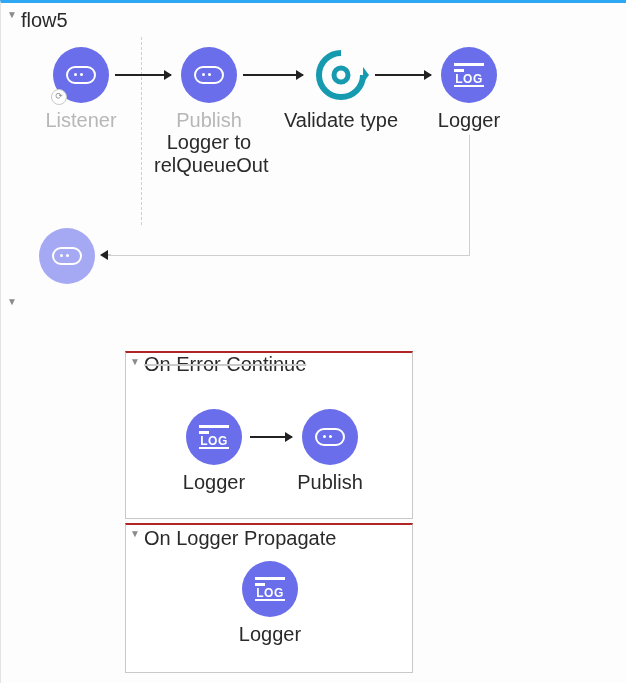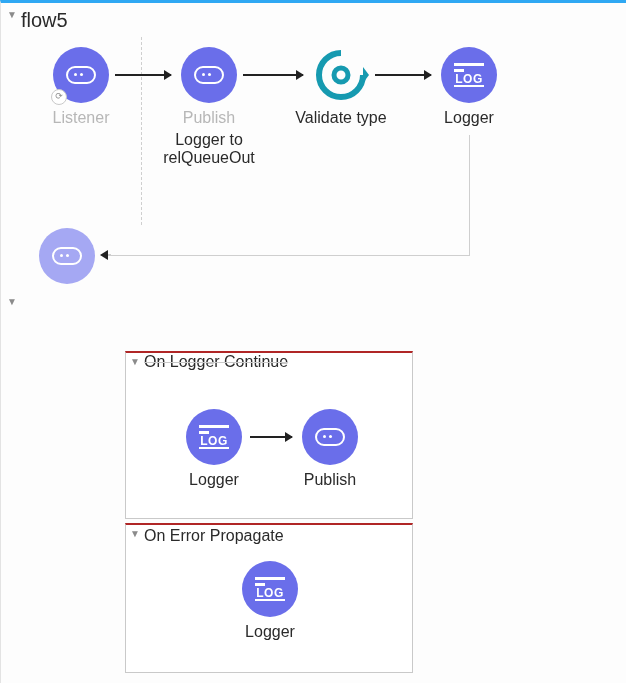"Listener" .lbl { font-size: 16px -> 20px }
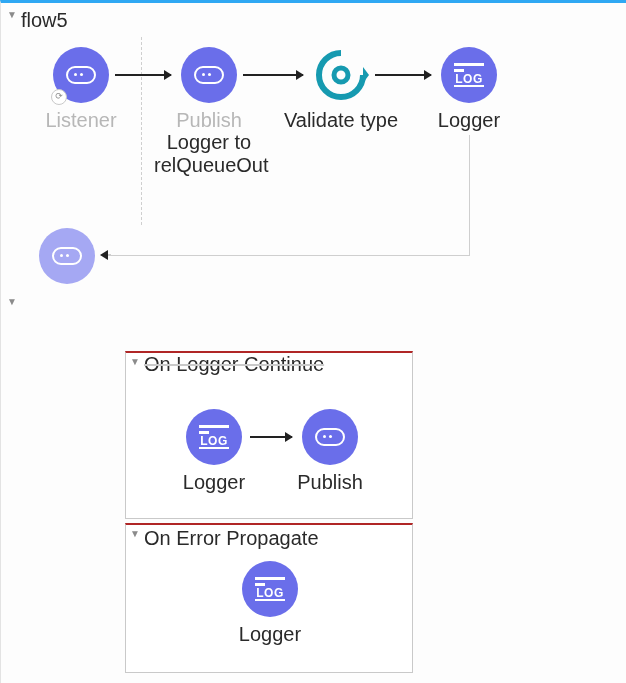"On Logger Continue" div.lbl { text: Logger -> Error }
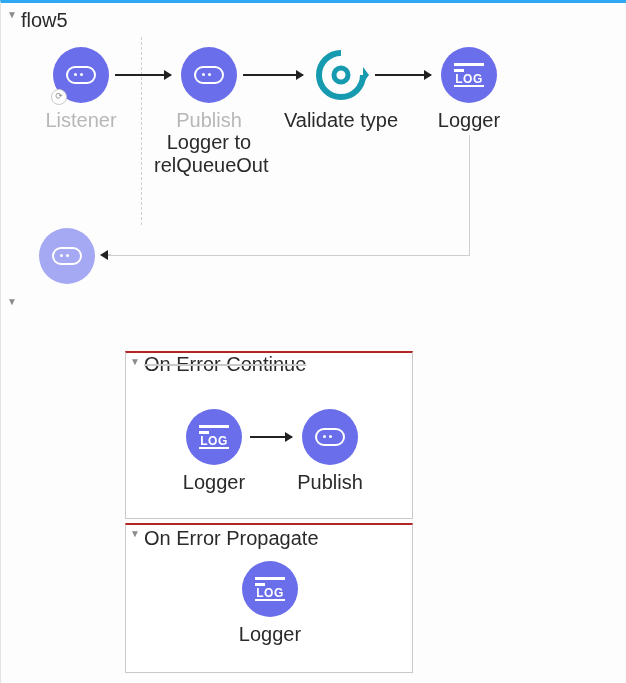"On Error Propagate" div.lbl { text: Error -> Logger }
